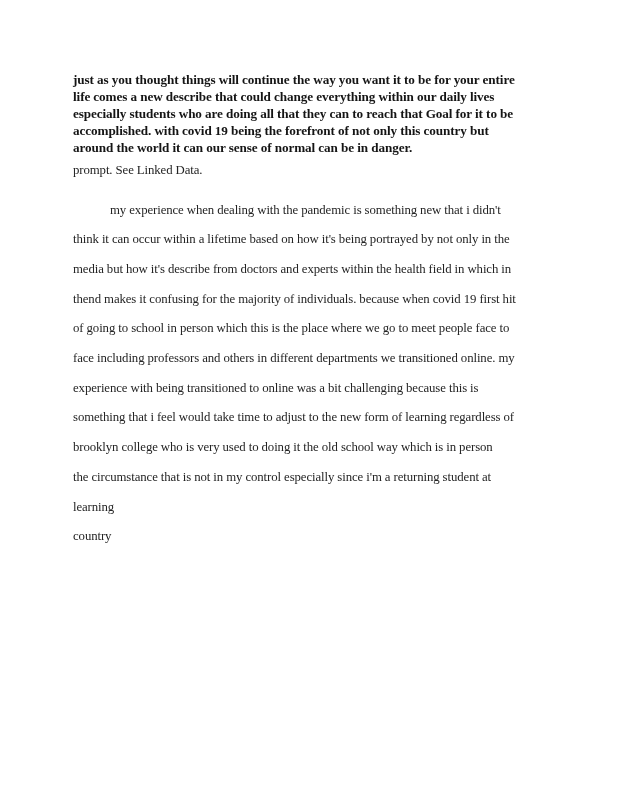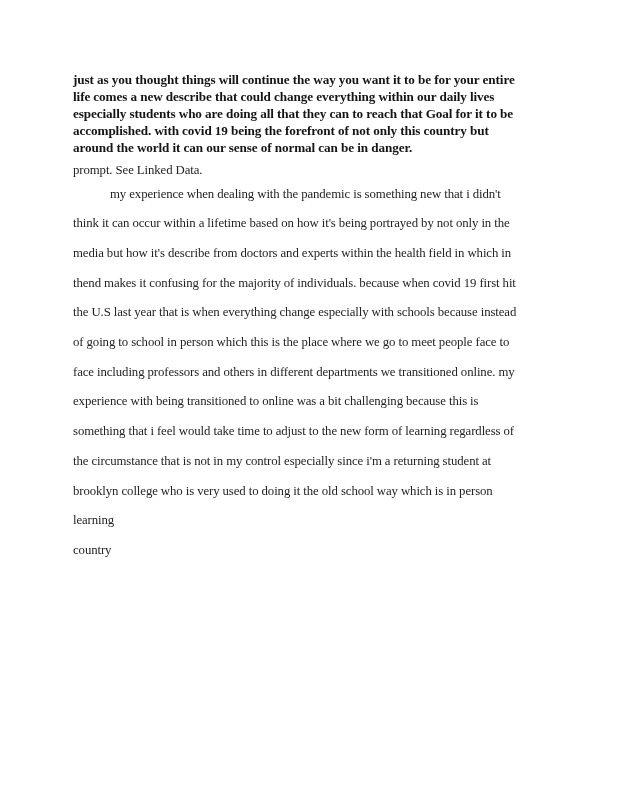"my experience when dealing with" .body-text { margin-top: 0 -> 16px }
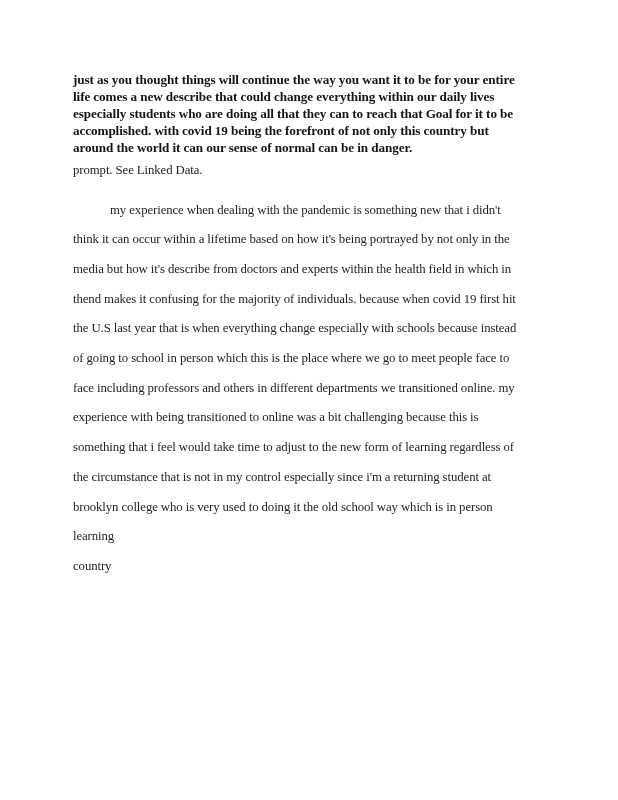"the U.S last year that" div.line { html: <div>the U.S last year that is when everything change especially with schools because instead</div> -> none }
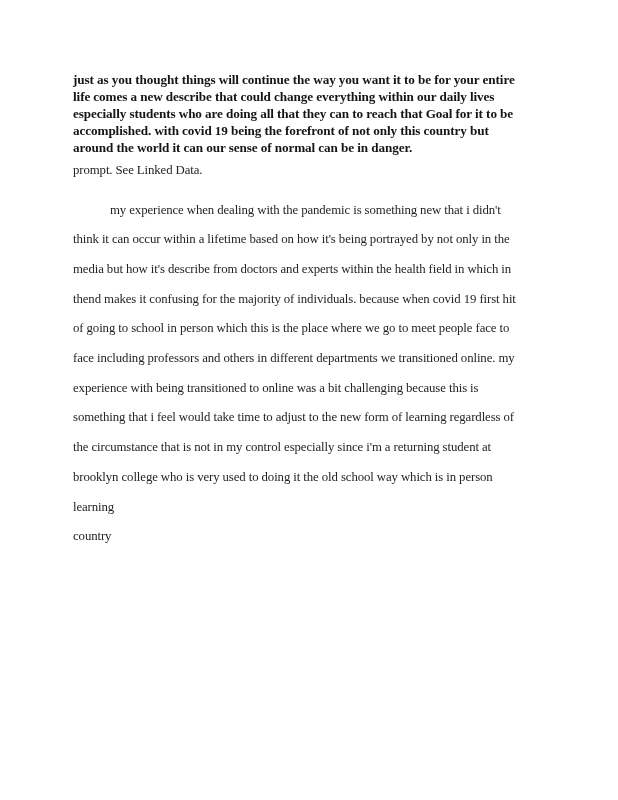"the circumstance that is not" div.line { order: before "brooklyn college who is very" -> after "brooklyn college who is very" }
